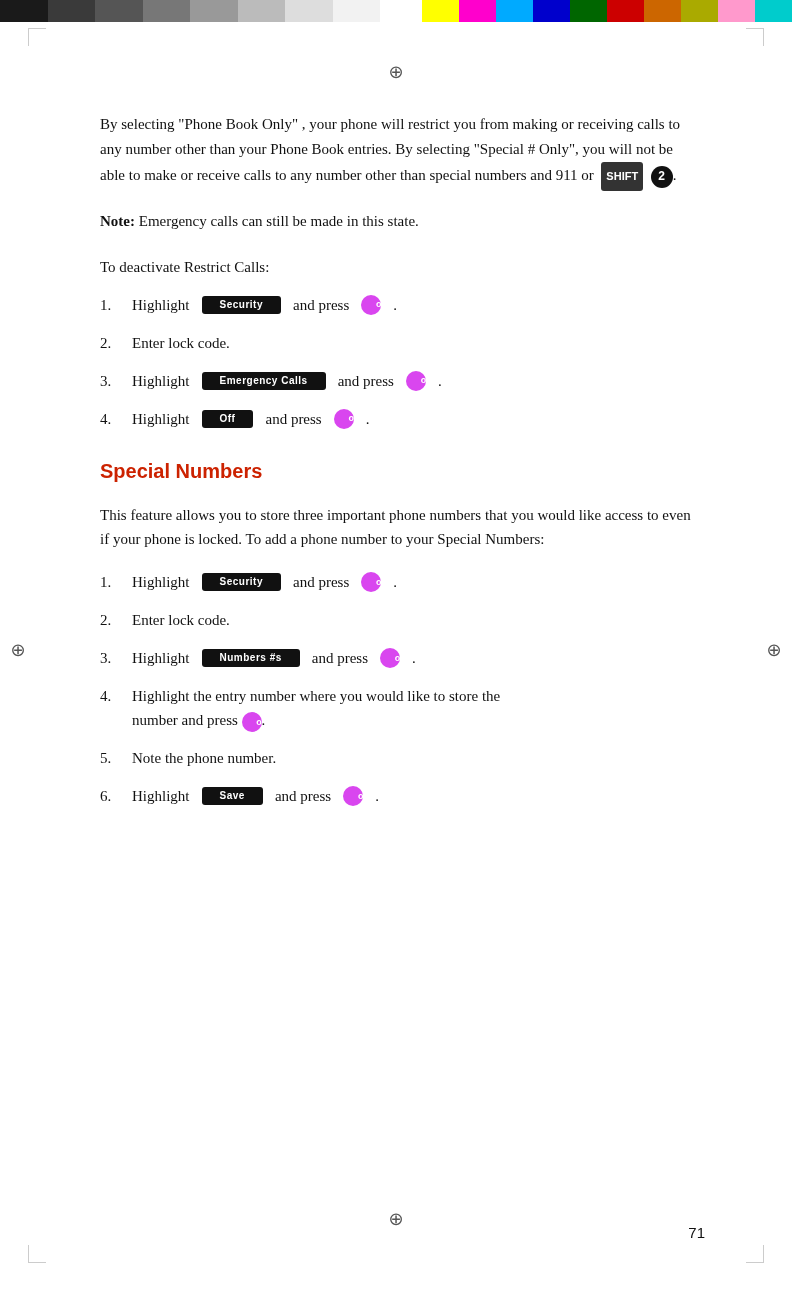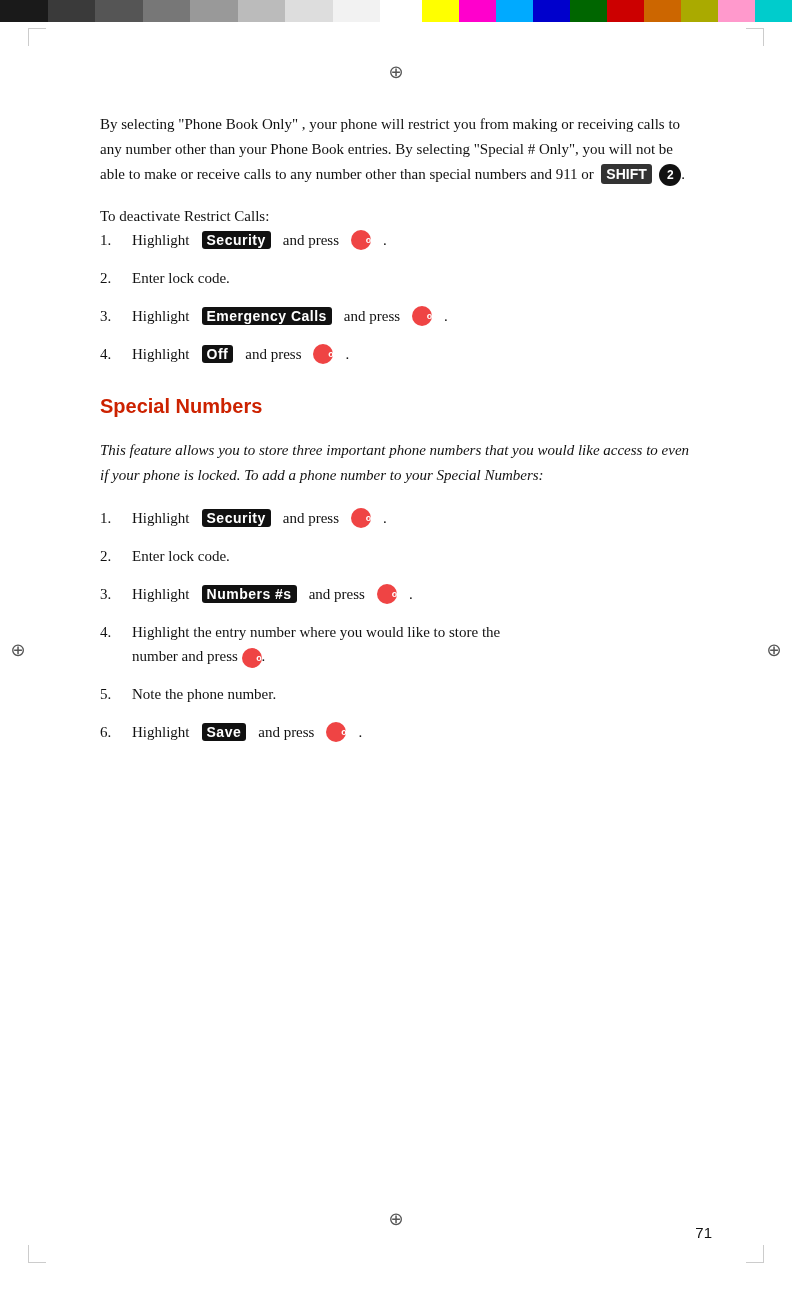"SHIFT" .btn-shift { font-size: 14px -> 11px; height: 20px -> 29px }
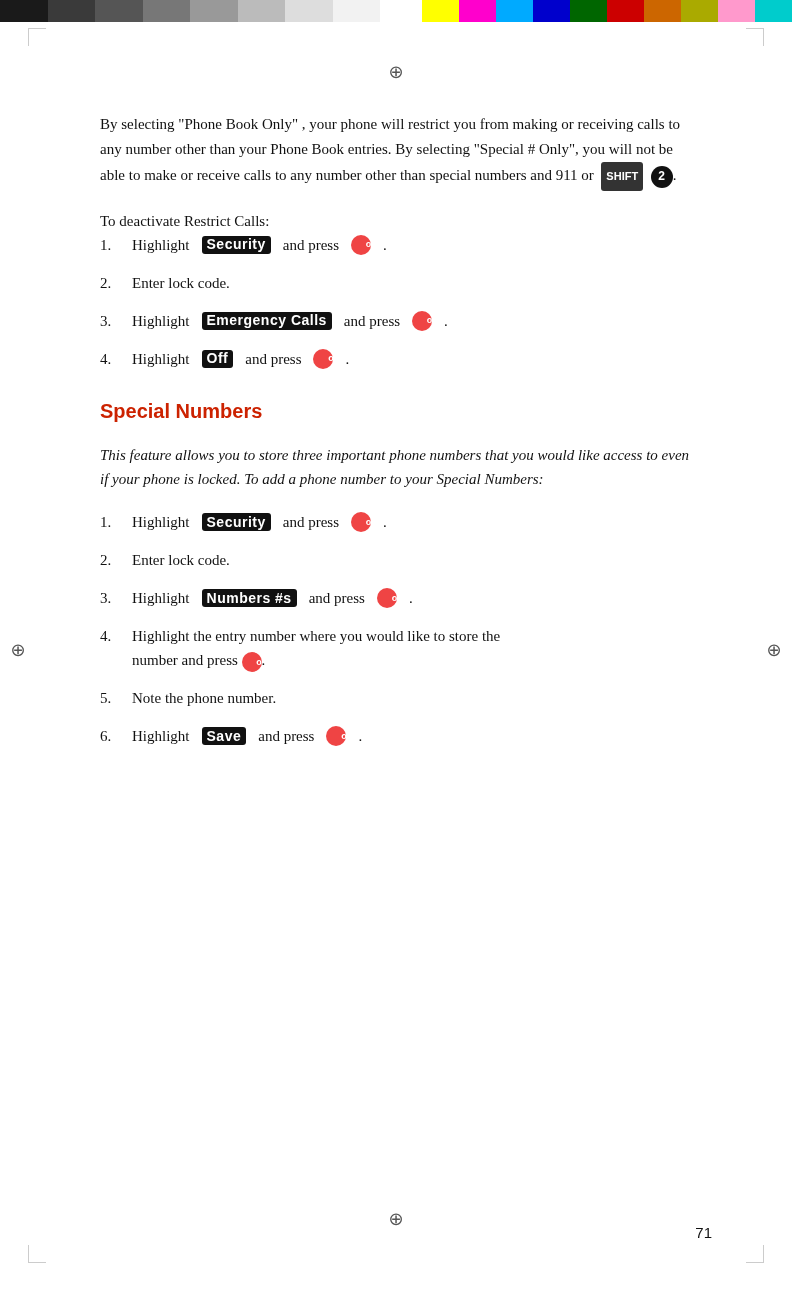"Note: Emergency calls can still" p.note-para { html: none -> <p> <span>Note:</span> <span> Emergency calls can still be made in this state.</span> </p> }
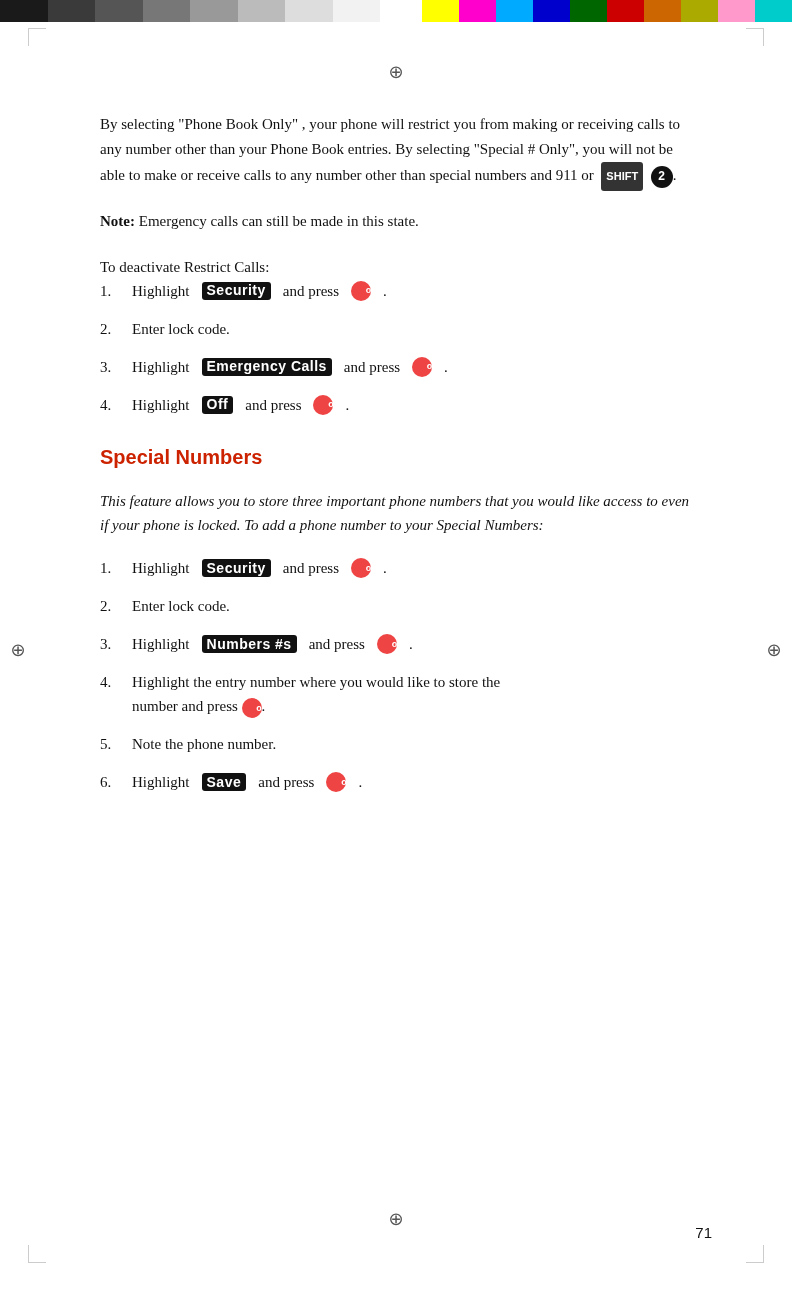"To deactivate Restrict Calls:" .deactivate-heading { margin-bottom: none -> 14px }
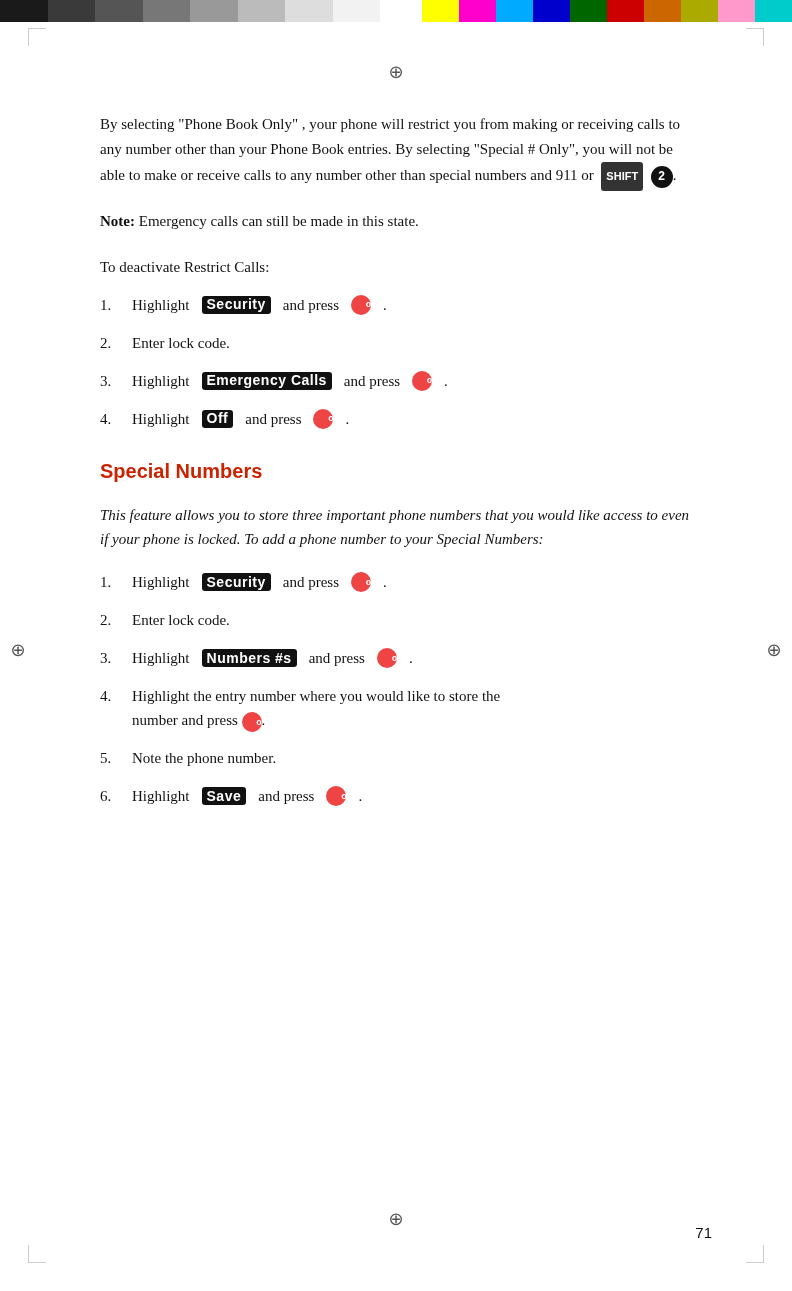"Security" .btn-img { font-size: 14px -> 10px; padding: 1px 5px -> 1px 18px }
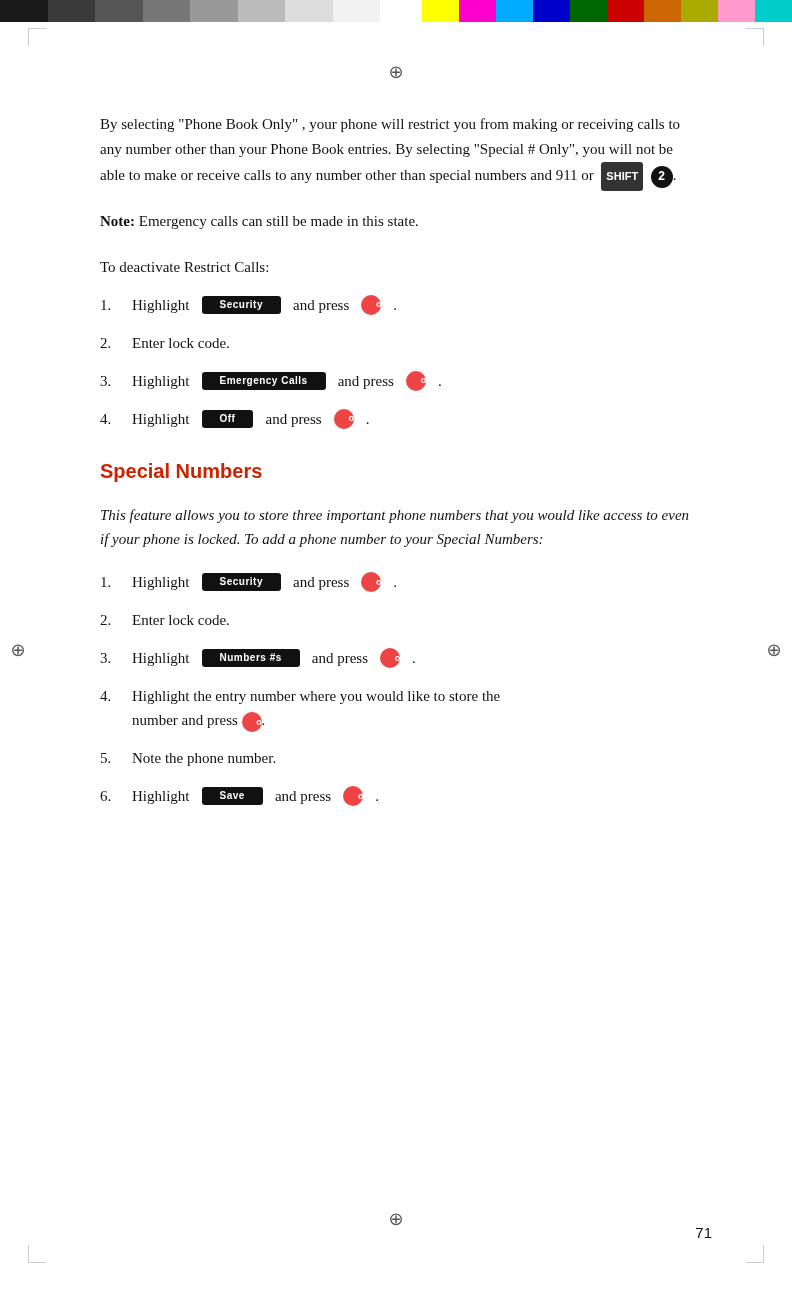"ok" .btn-ok { background: #ef4444 -> #d946ef }
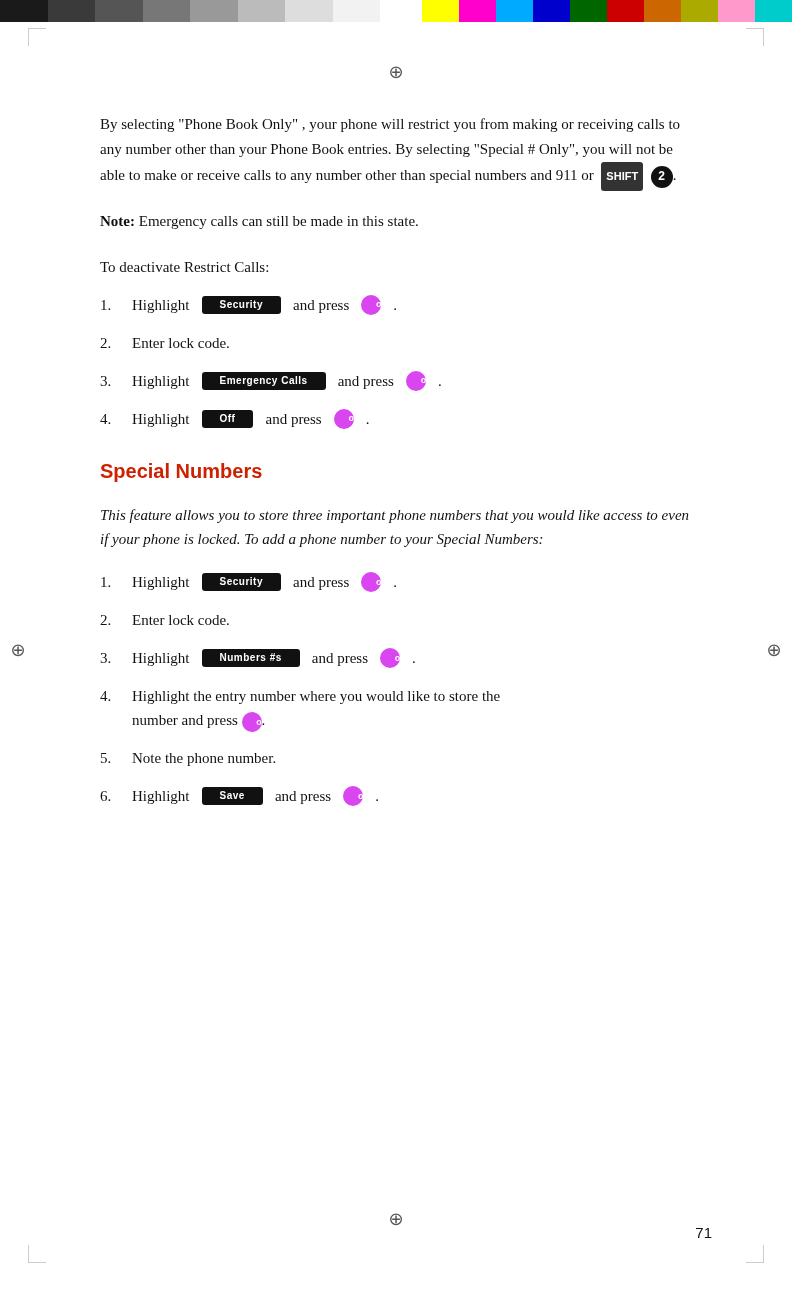"This feature allows you to" .section-para { font-style: italic -> none }
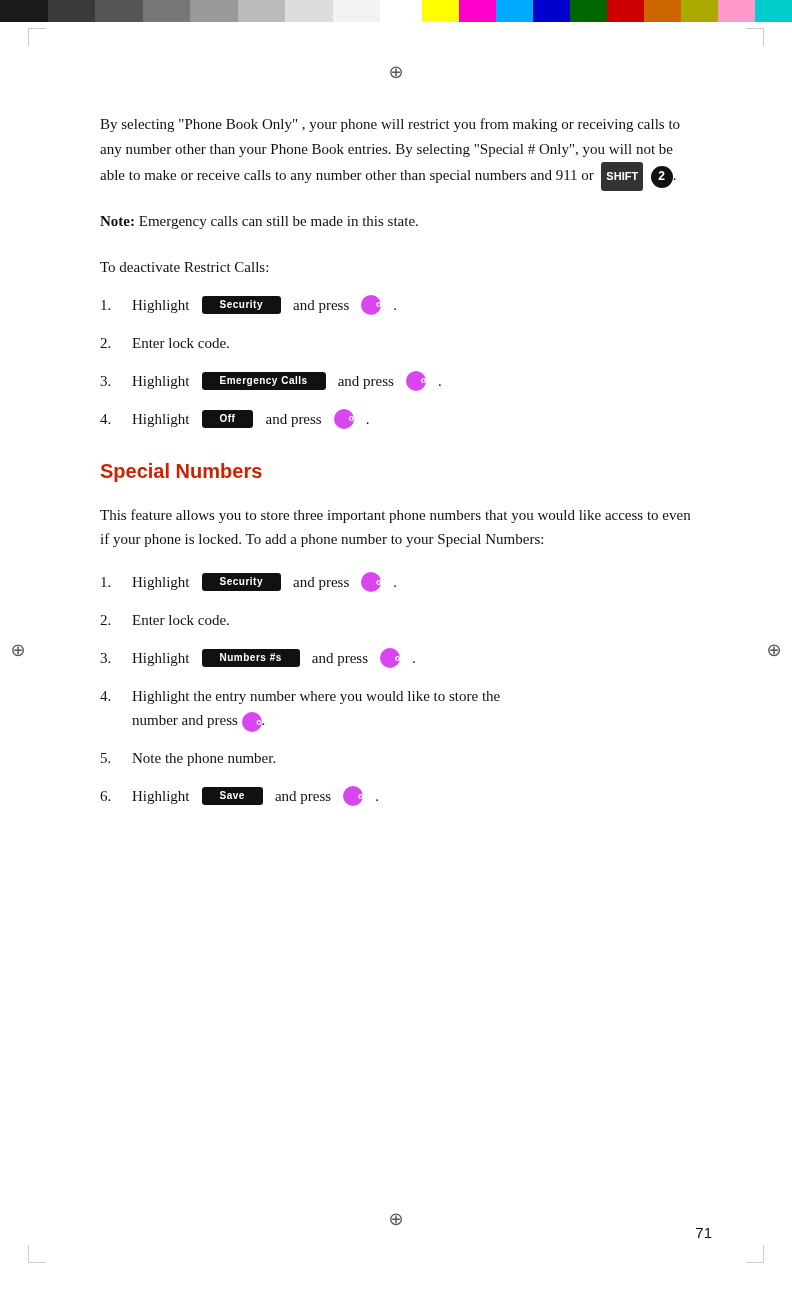"71" .page-number { right: 80px -> 87px }
